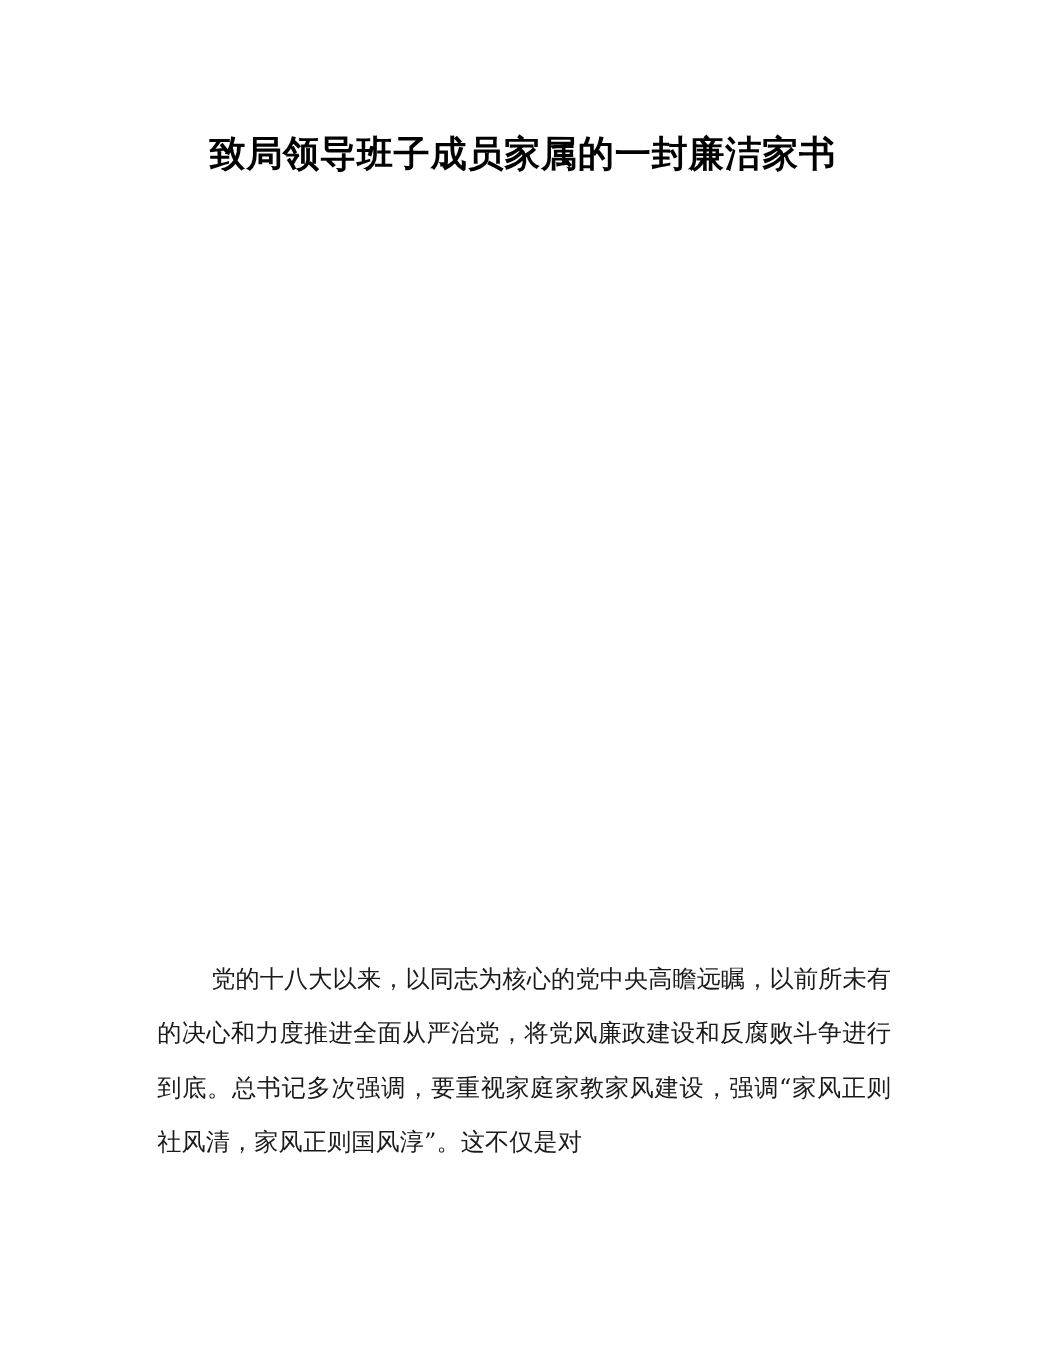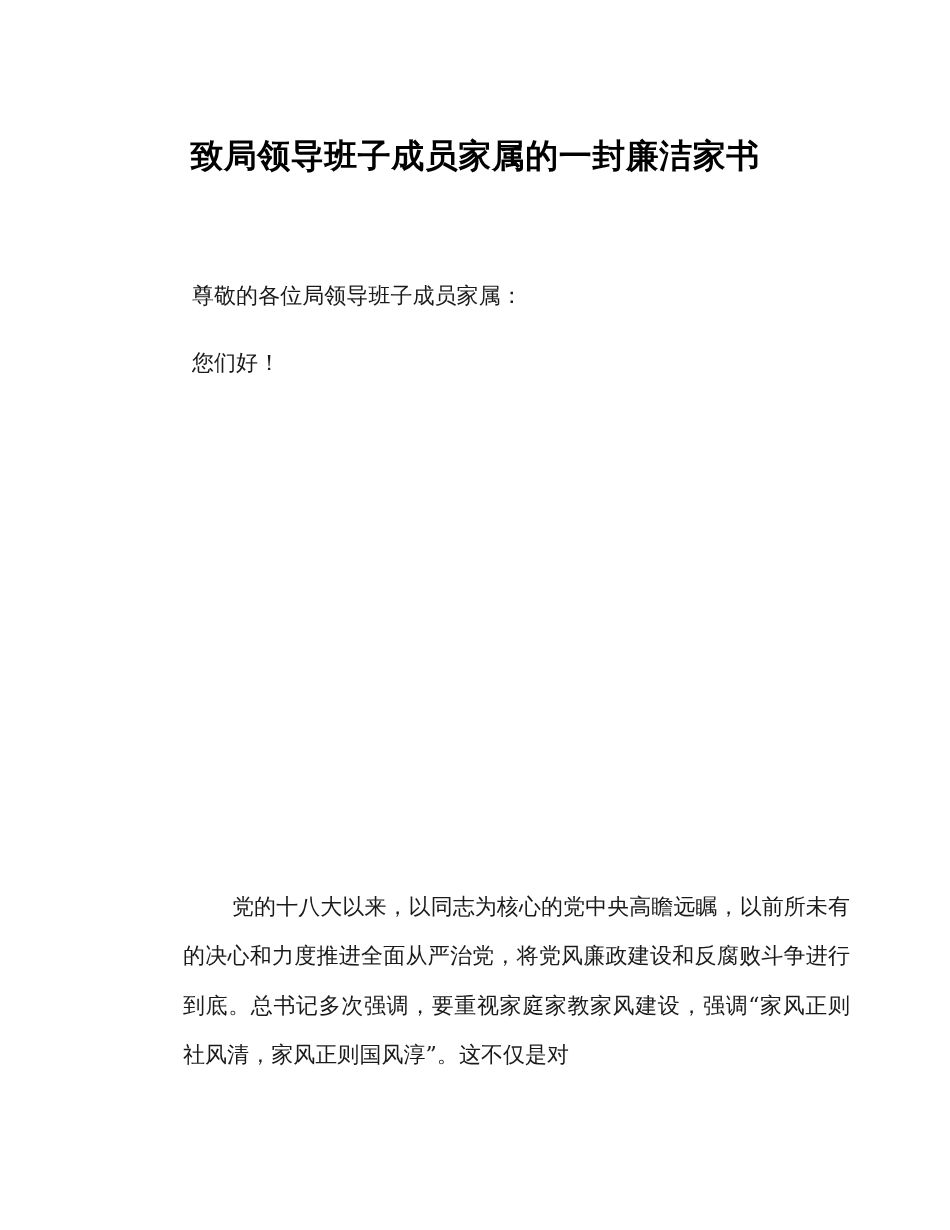"致局领导班子成员家属的一封廉洁家书" .page { top: 16px -> 0 }
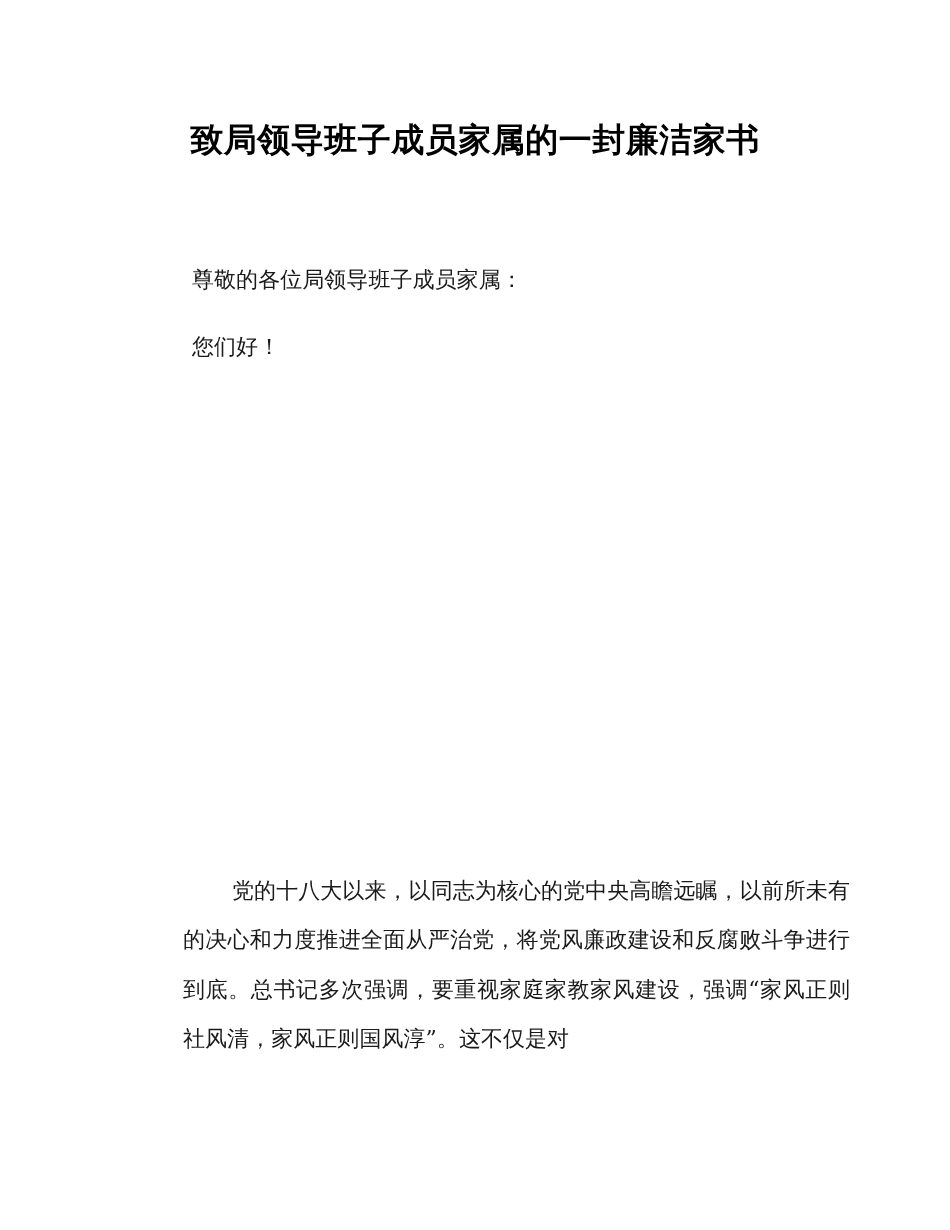"尊敬的各位局领导班子成员家属：" p.body-text { html: <p>尊敬的各位局领导班子成员家属：</p> -> none }
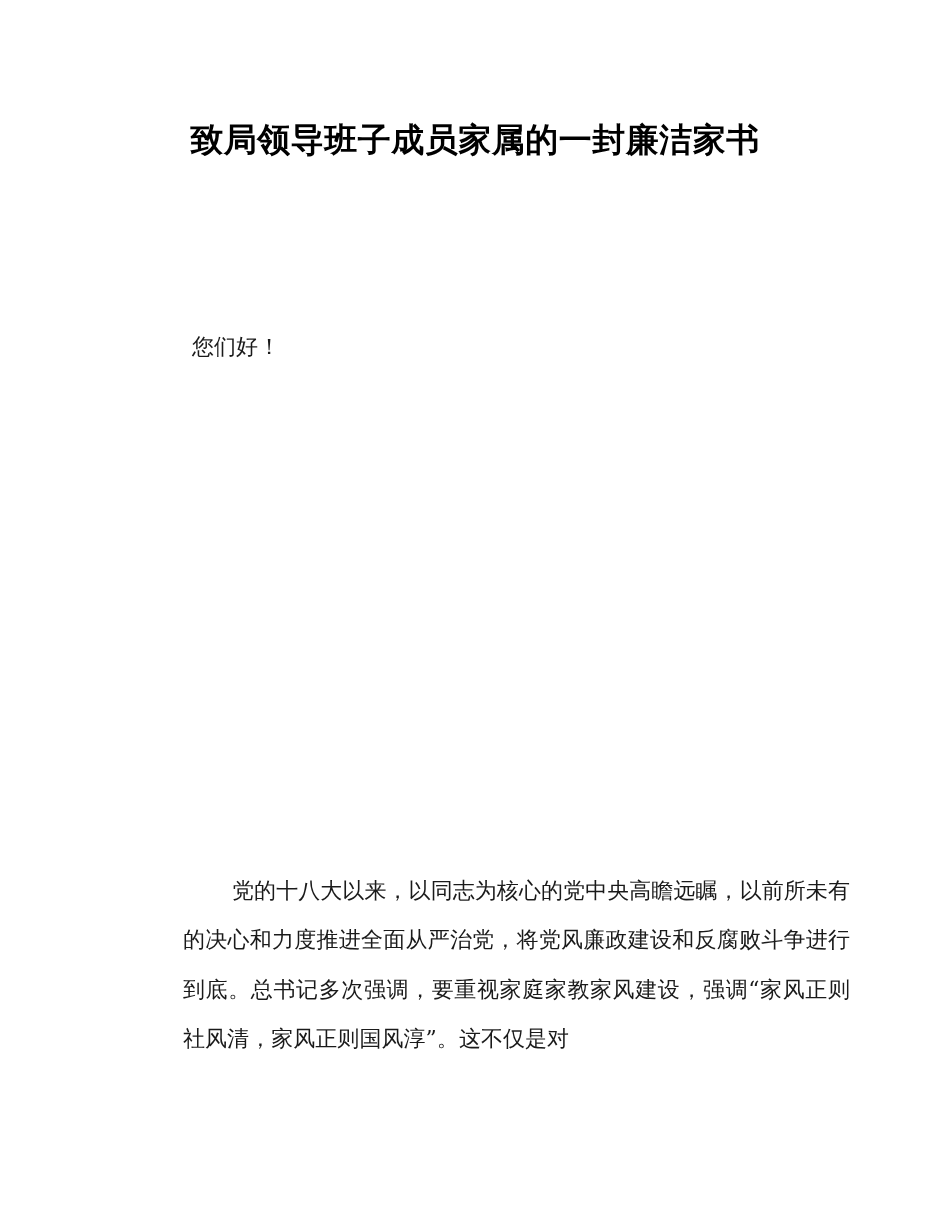"您们好！" p.body-text { html: <p>您们好！</p> -> none }
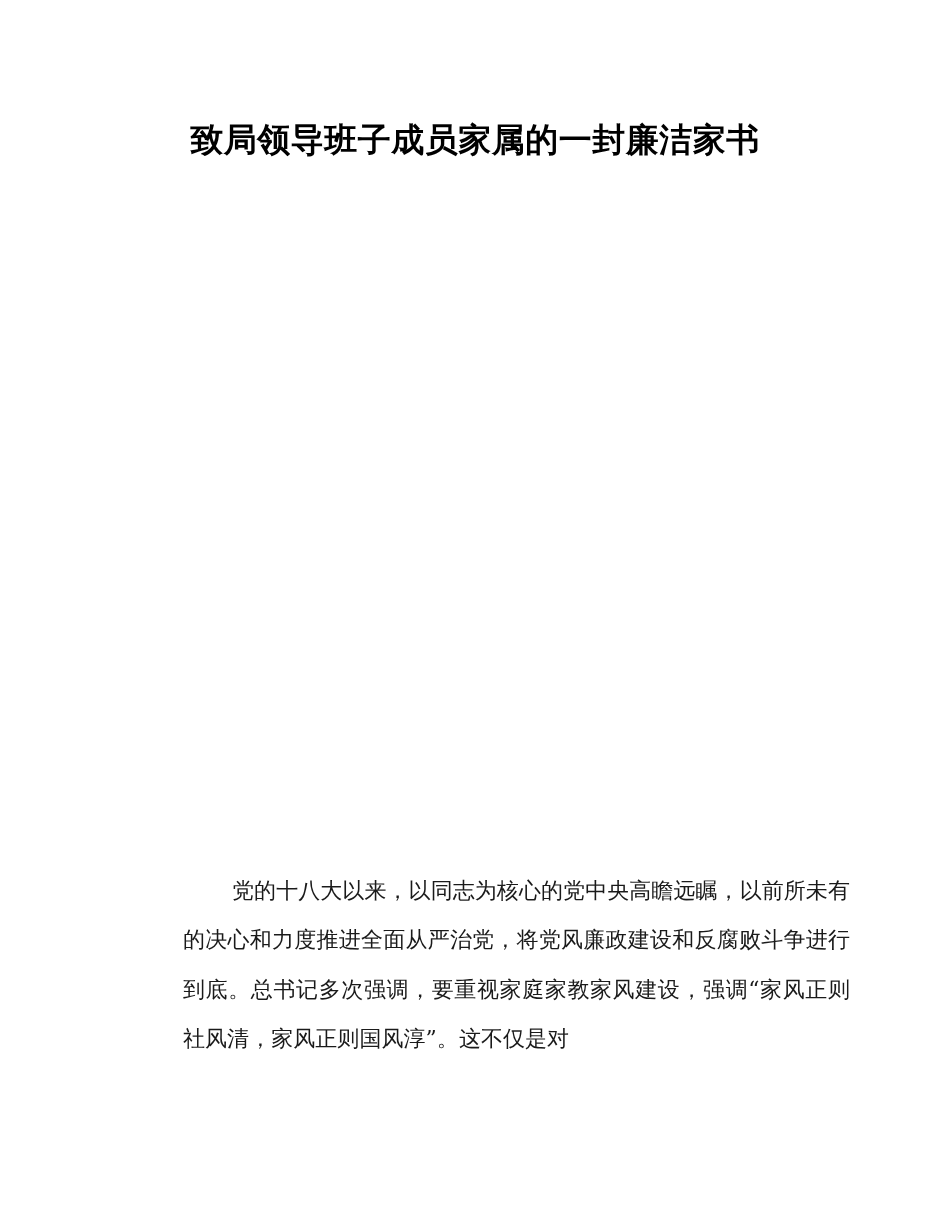"党的十八大以来，以同志为核心的党中央高瞻远瞩，以前所未有的决心和力度推进全面从严" .para2 { margin-left: 40px -> none }
